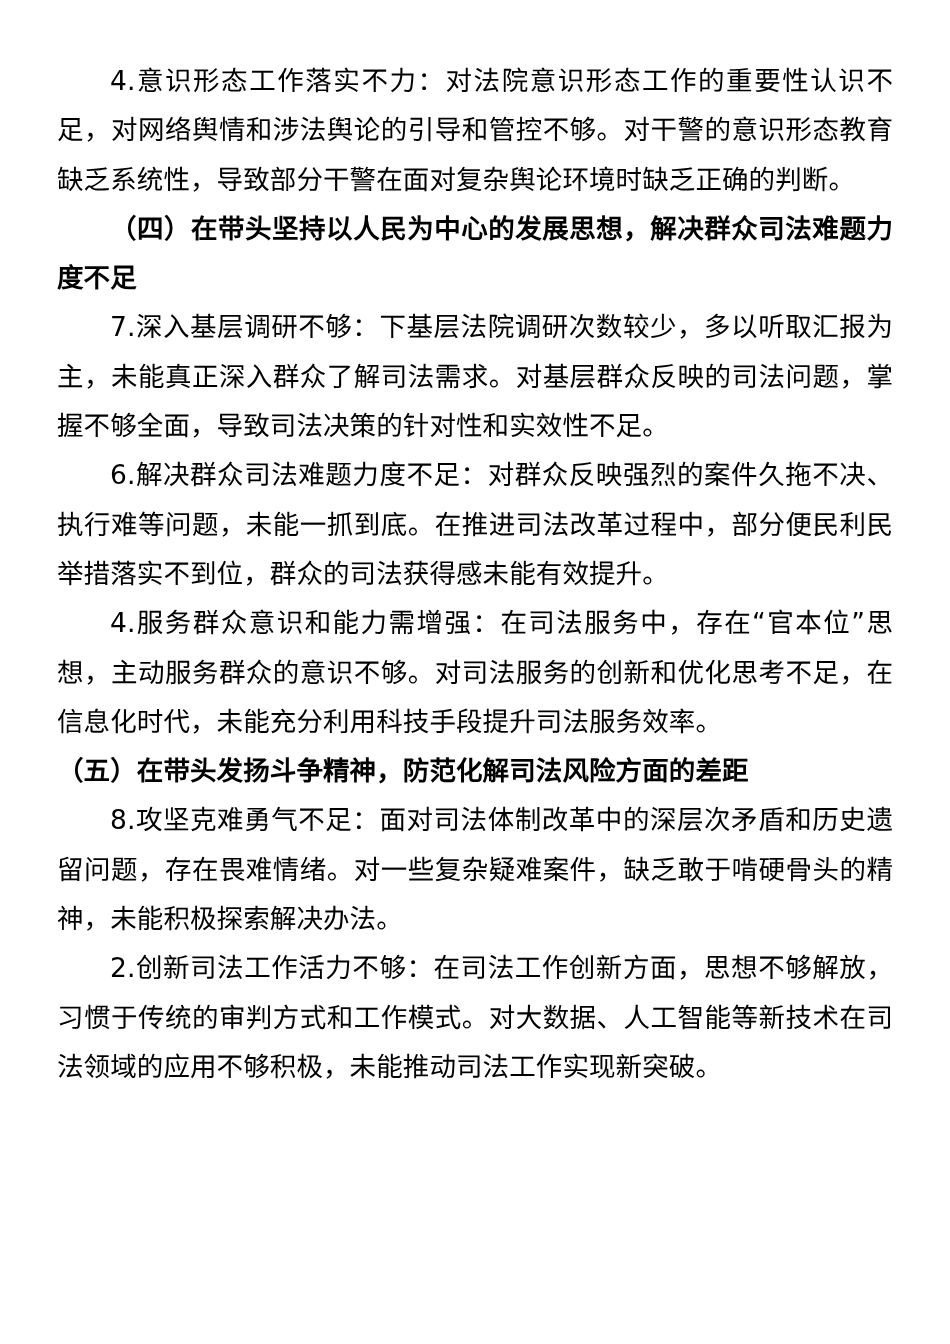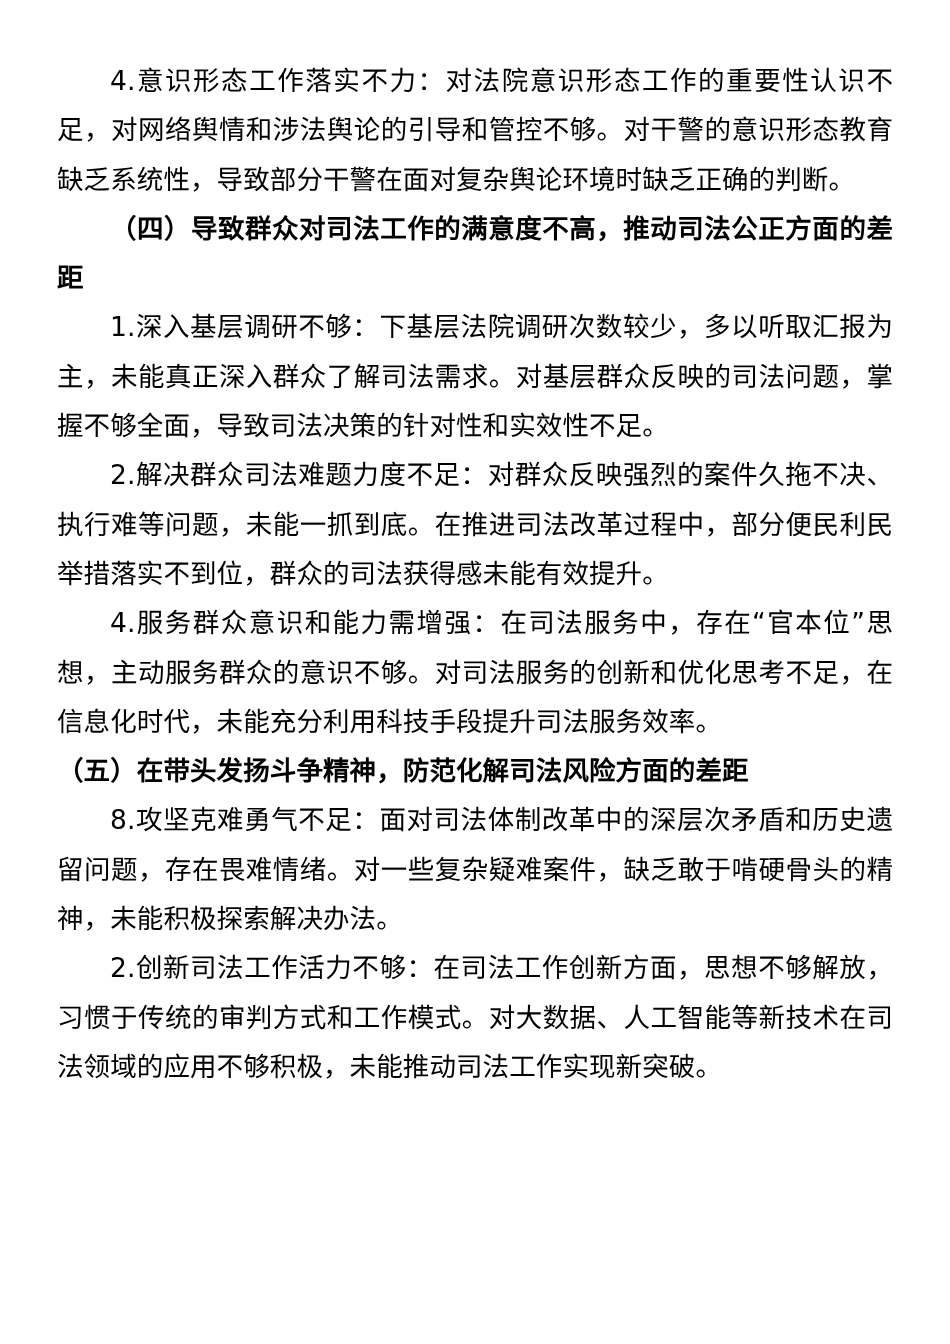"（四）导致群众对司法工作的满意度不高，推动司法公正方面的差距" p.heading { text: 导致群众对司法工作的满意度不高，推动司法公正方面的差距 -> 在带头坚持以人民为中心的发展思想，解决群众司法难题力度不足 }
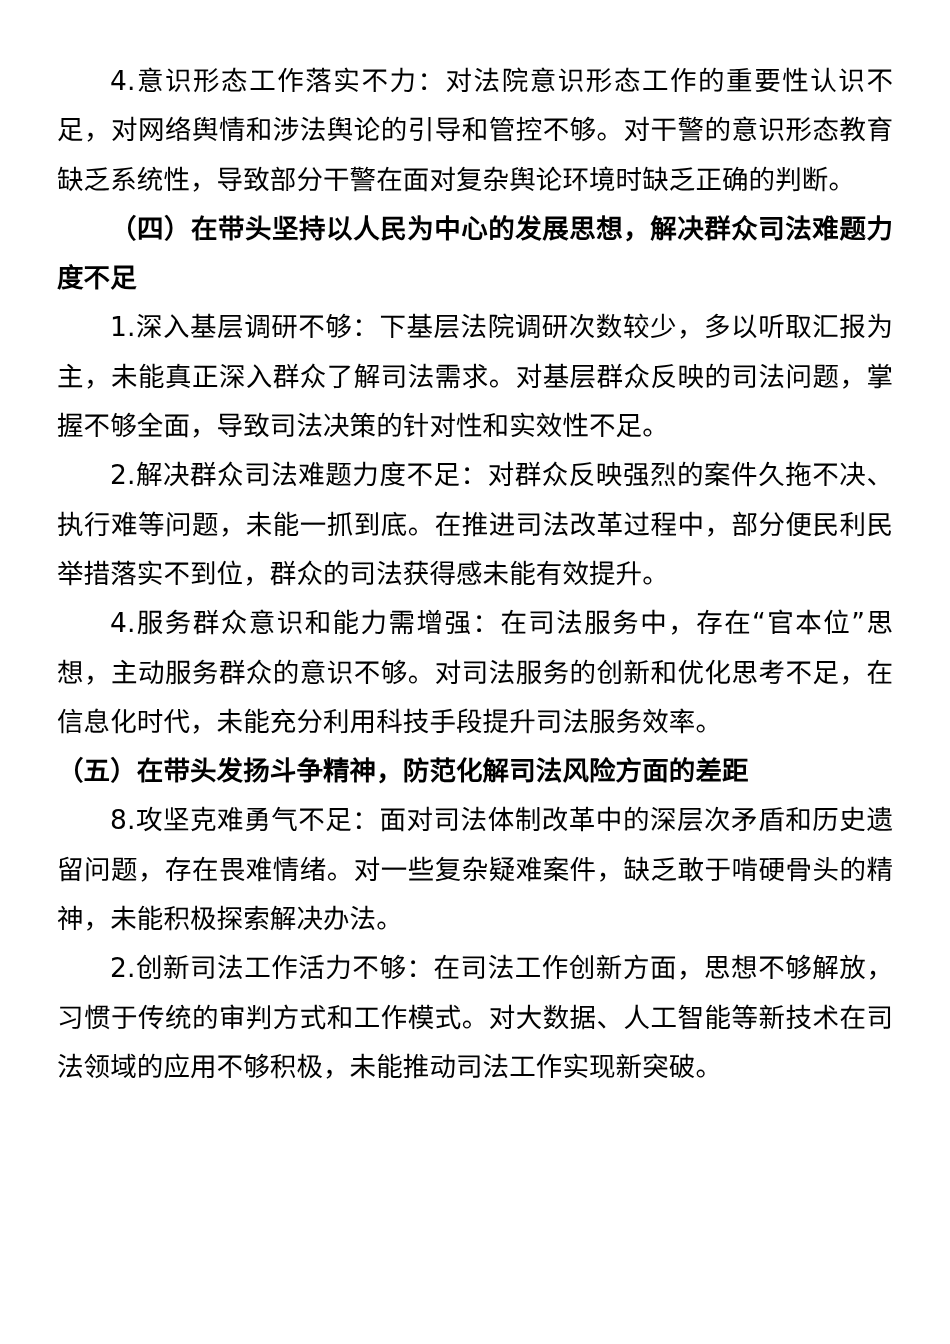"1.深入基层调研不够：下基层法院调研次数较少，多以听取汇报为主，未能真正深入群众" p.para { text: 1 -> 7 }
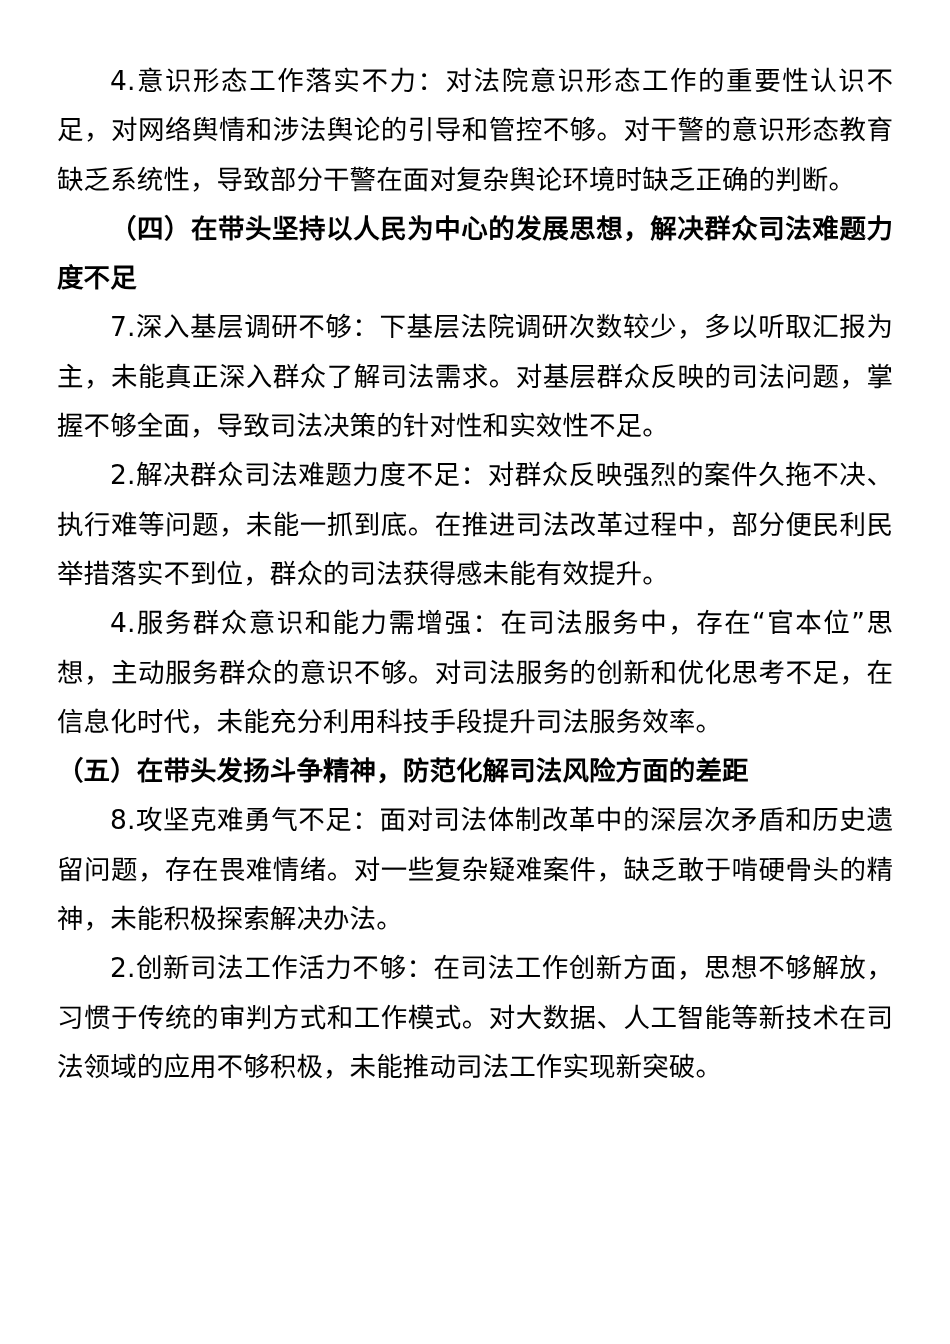"2.解决群众司法难题力度不足：对群众反映强烈的案件久拖不决、执行难等问题，未能一" p.para { text: 2 -> 6 }
